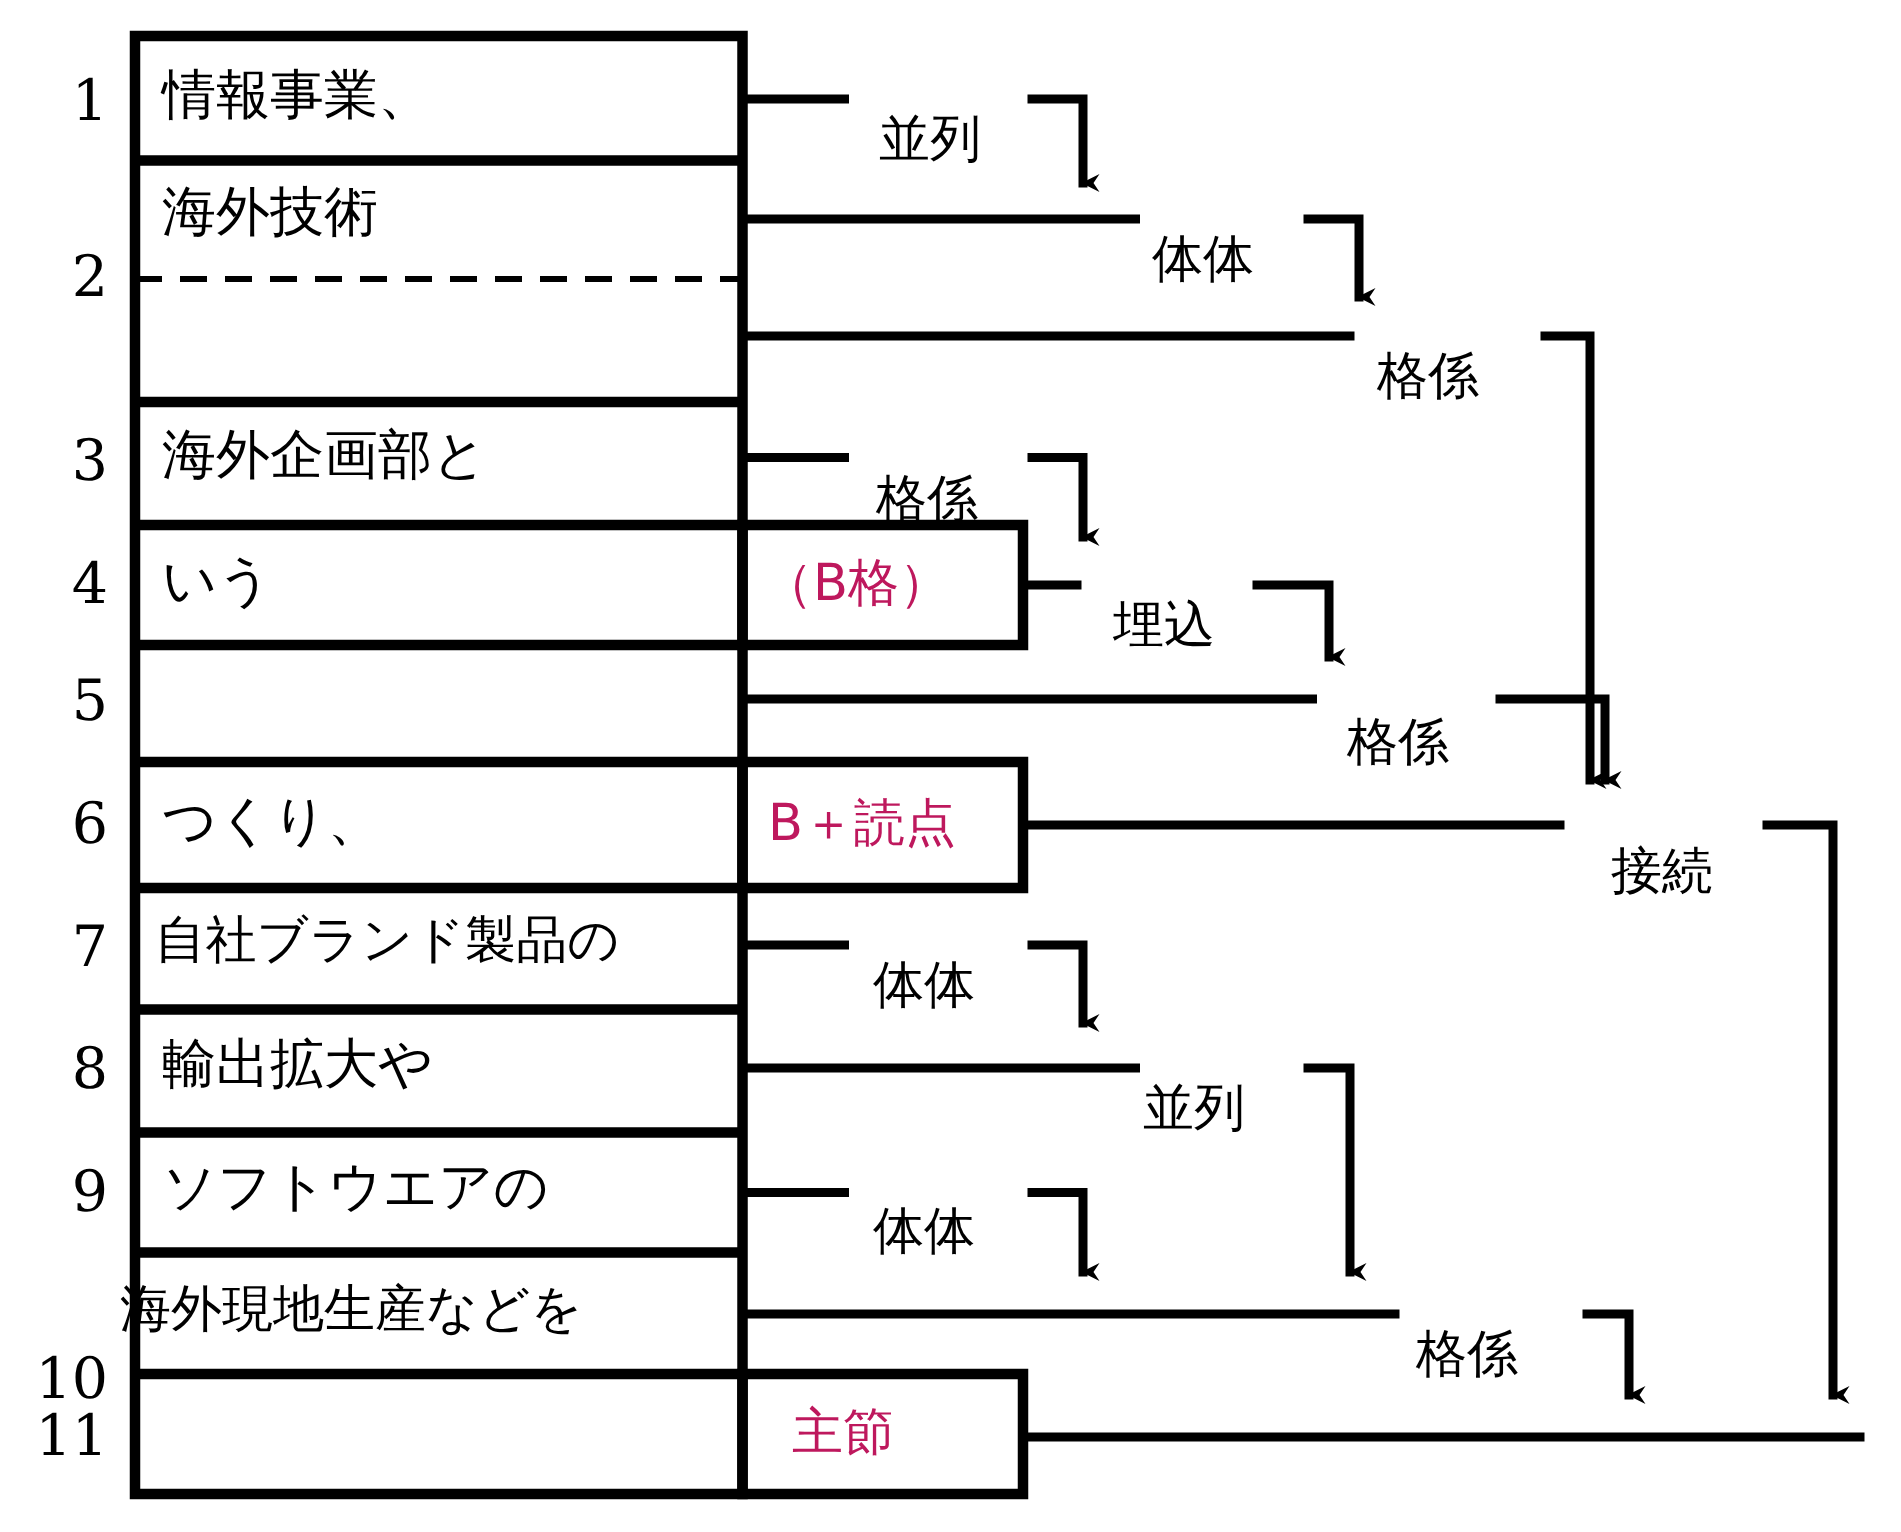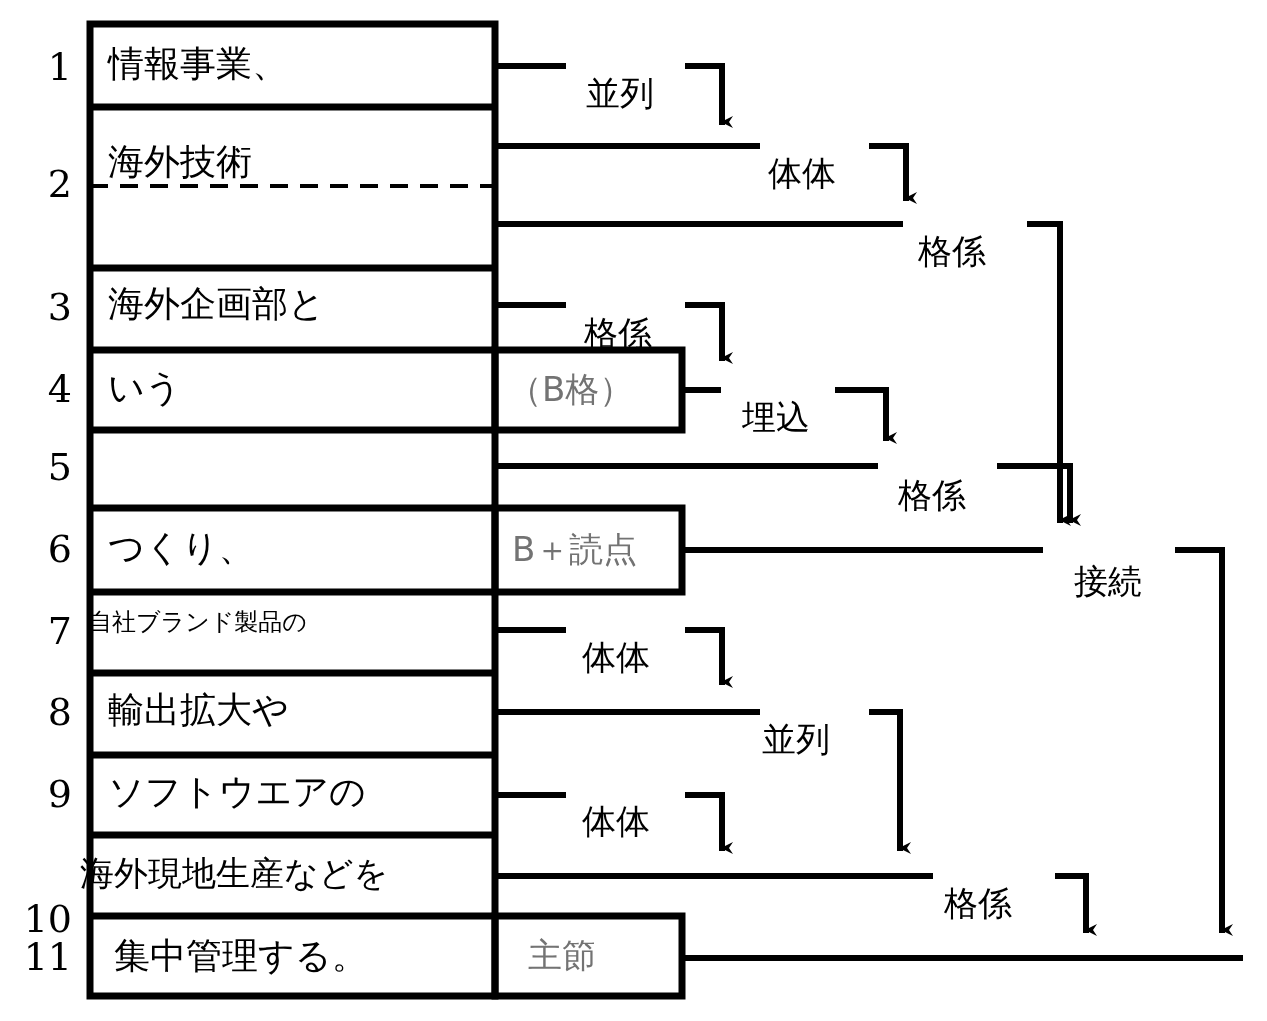"海外技術" div.clause-text { top: 144px -> 124px }
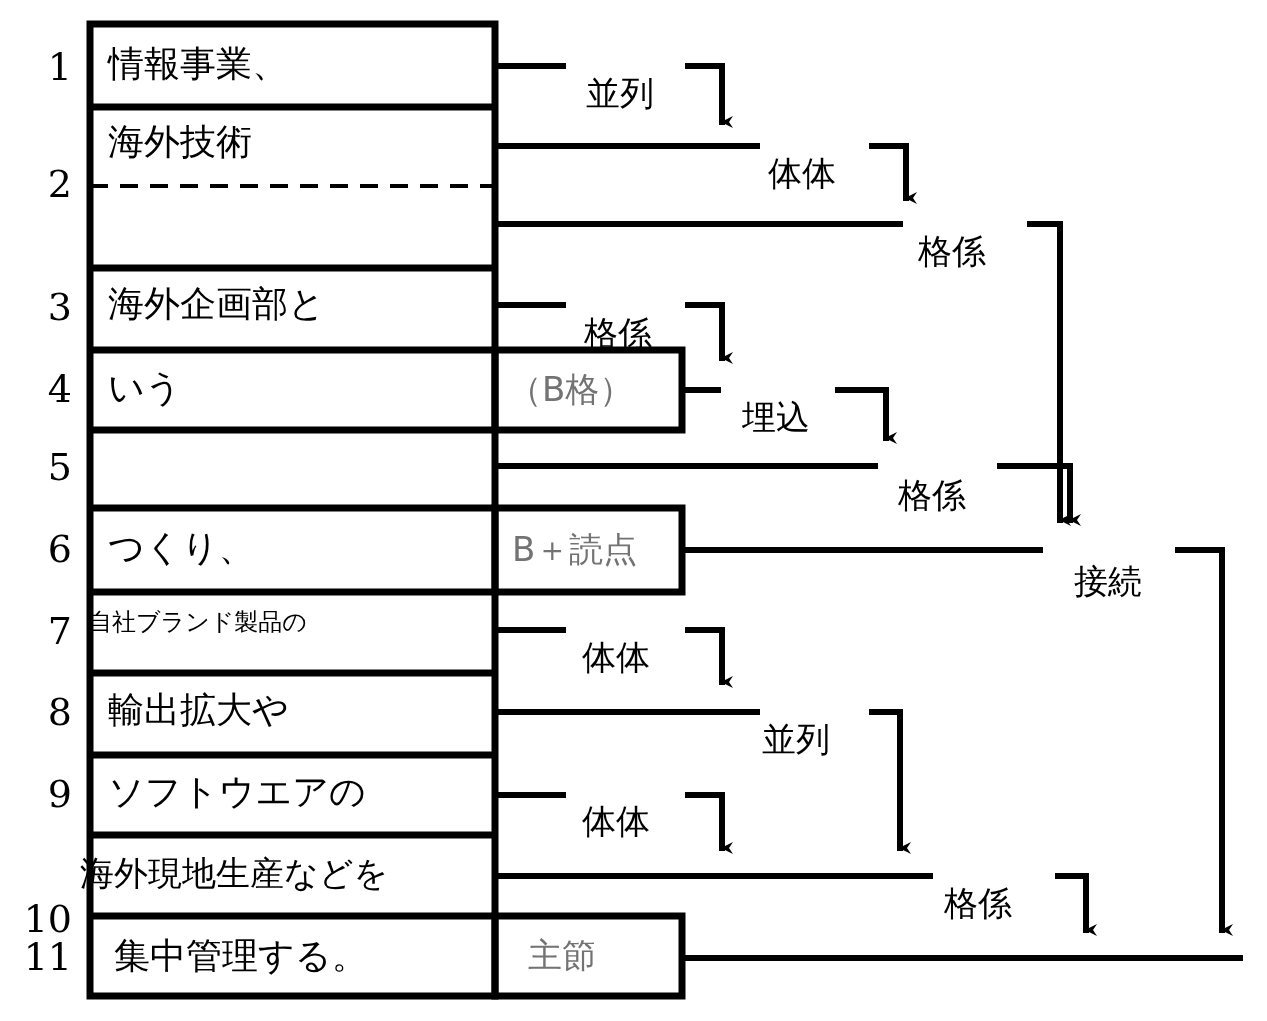"（B格）" .tag-text { color: #737373 -> #be185d }
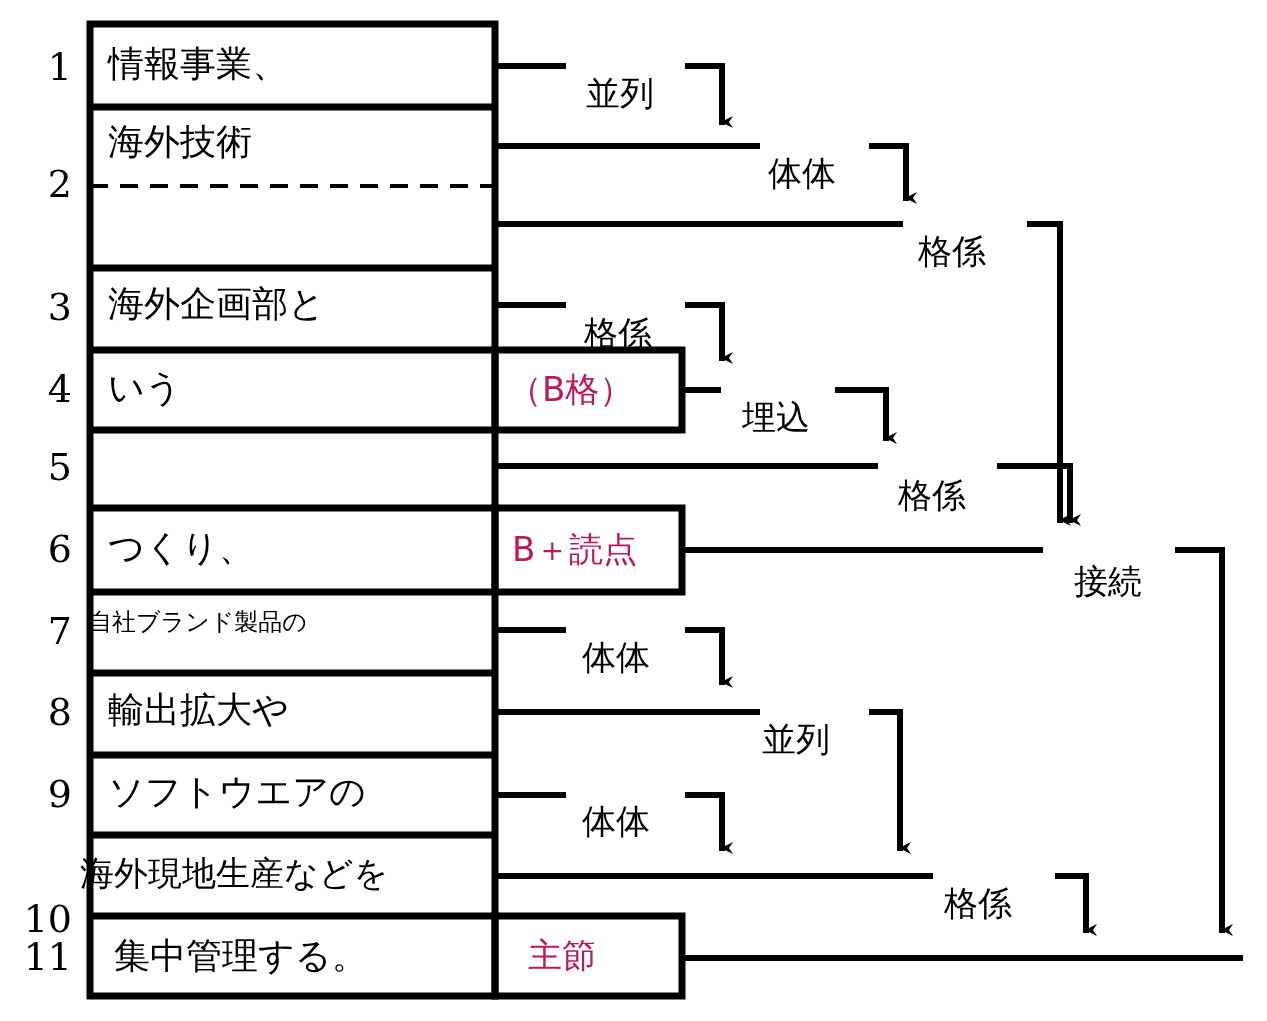"自社ブランド製品の" div.clause-text { font-size: 24px -> 34px; left: 88px -> 103px }
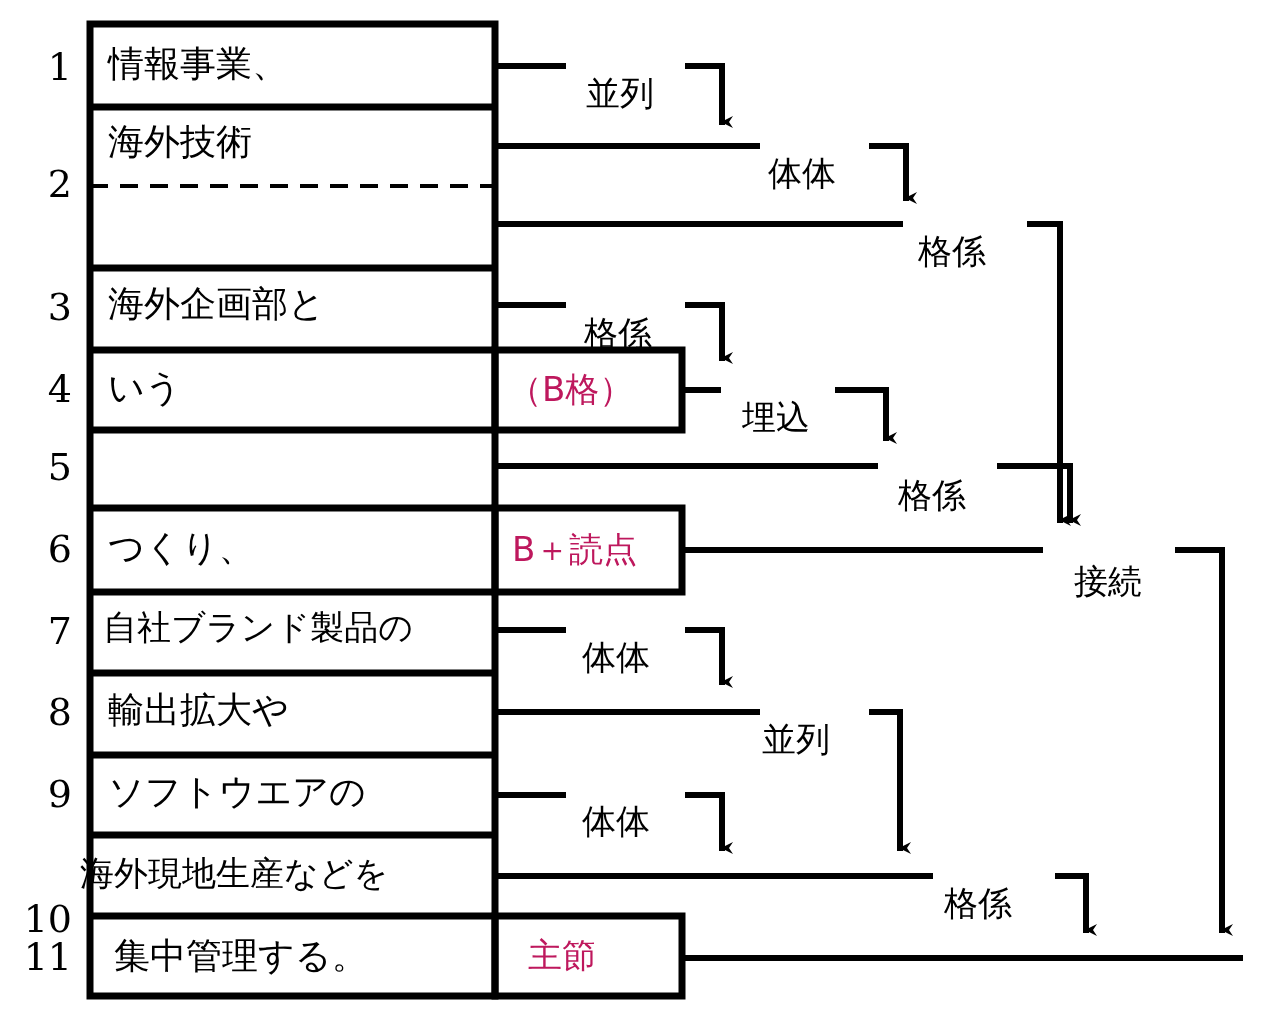"集中管理する。" div.clause-text { html: <div>集中管理する。</div> -> none }
